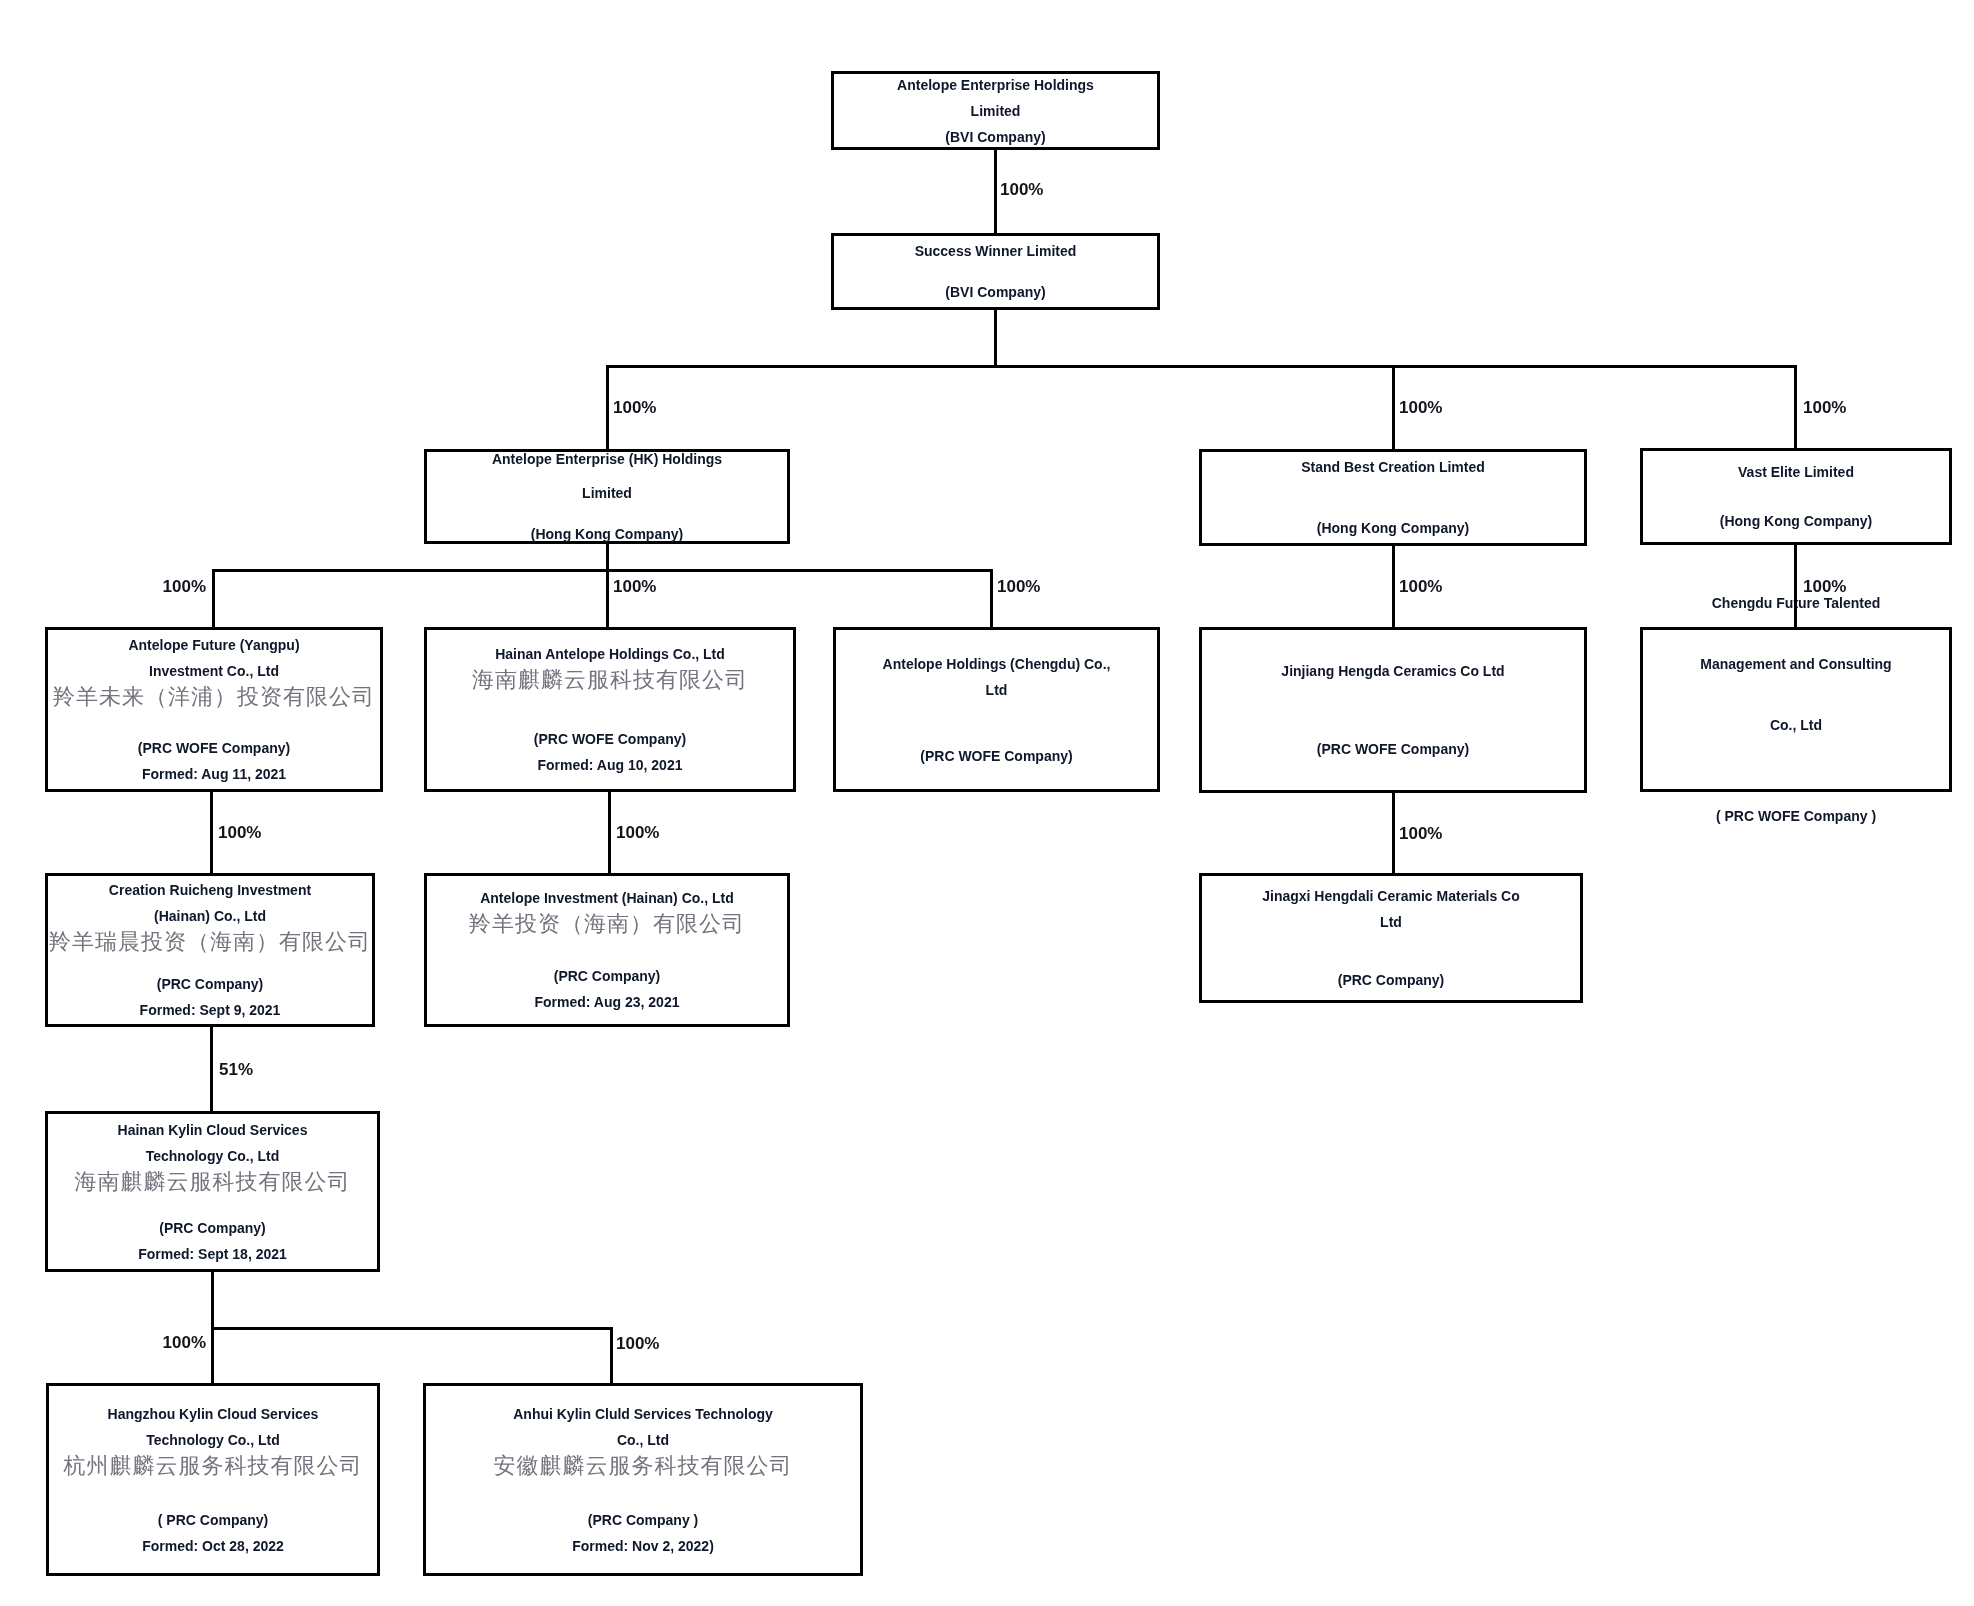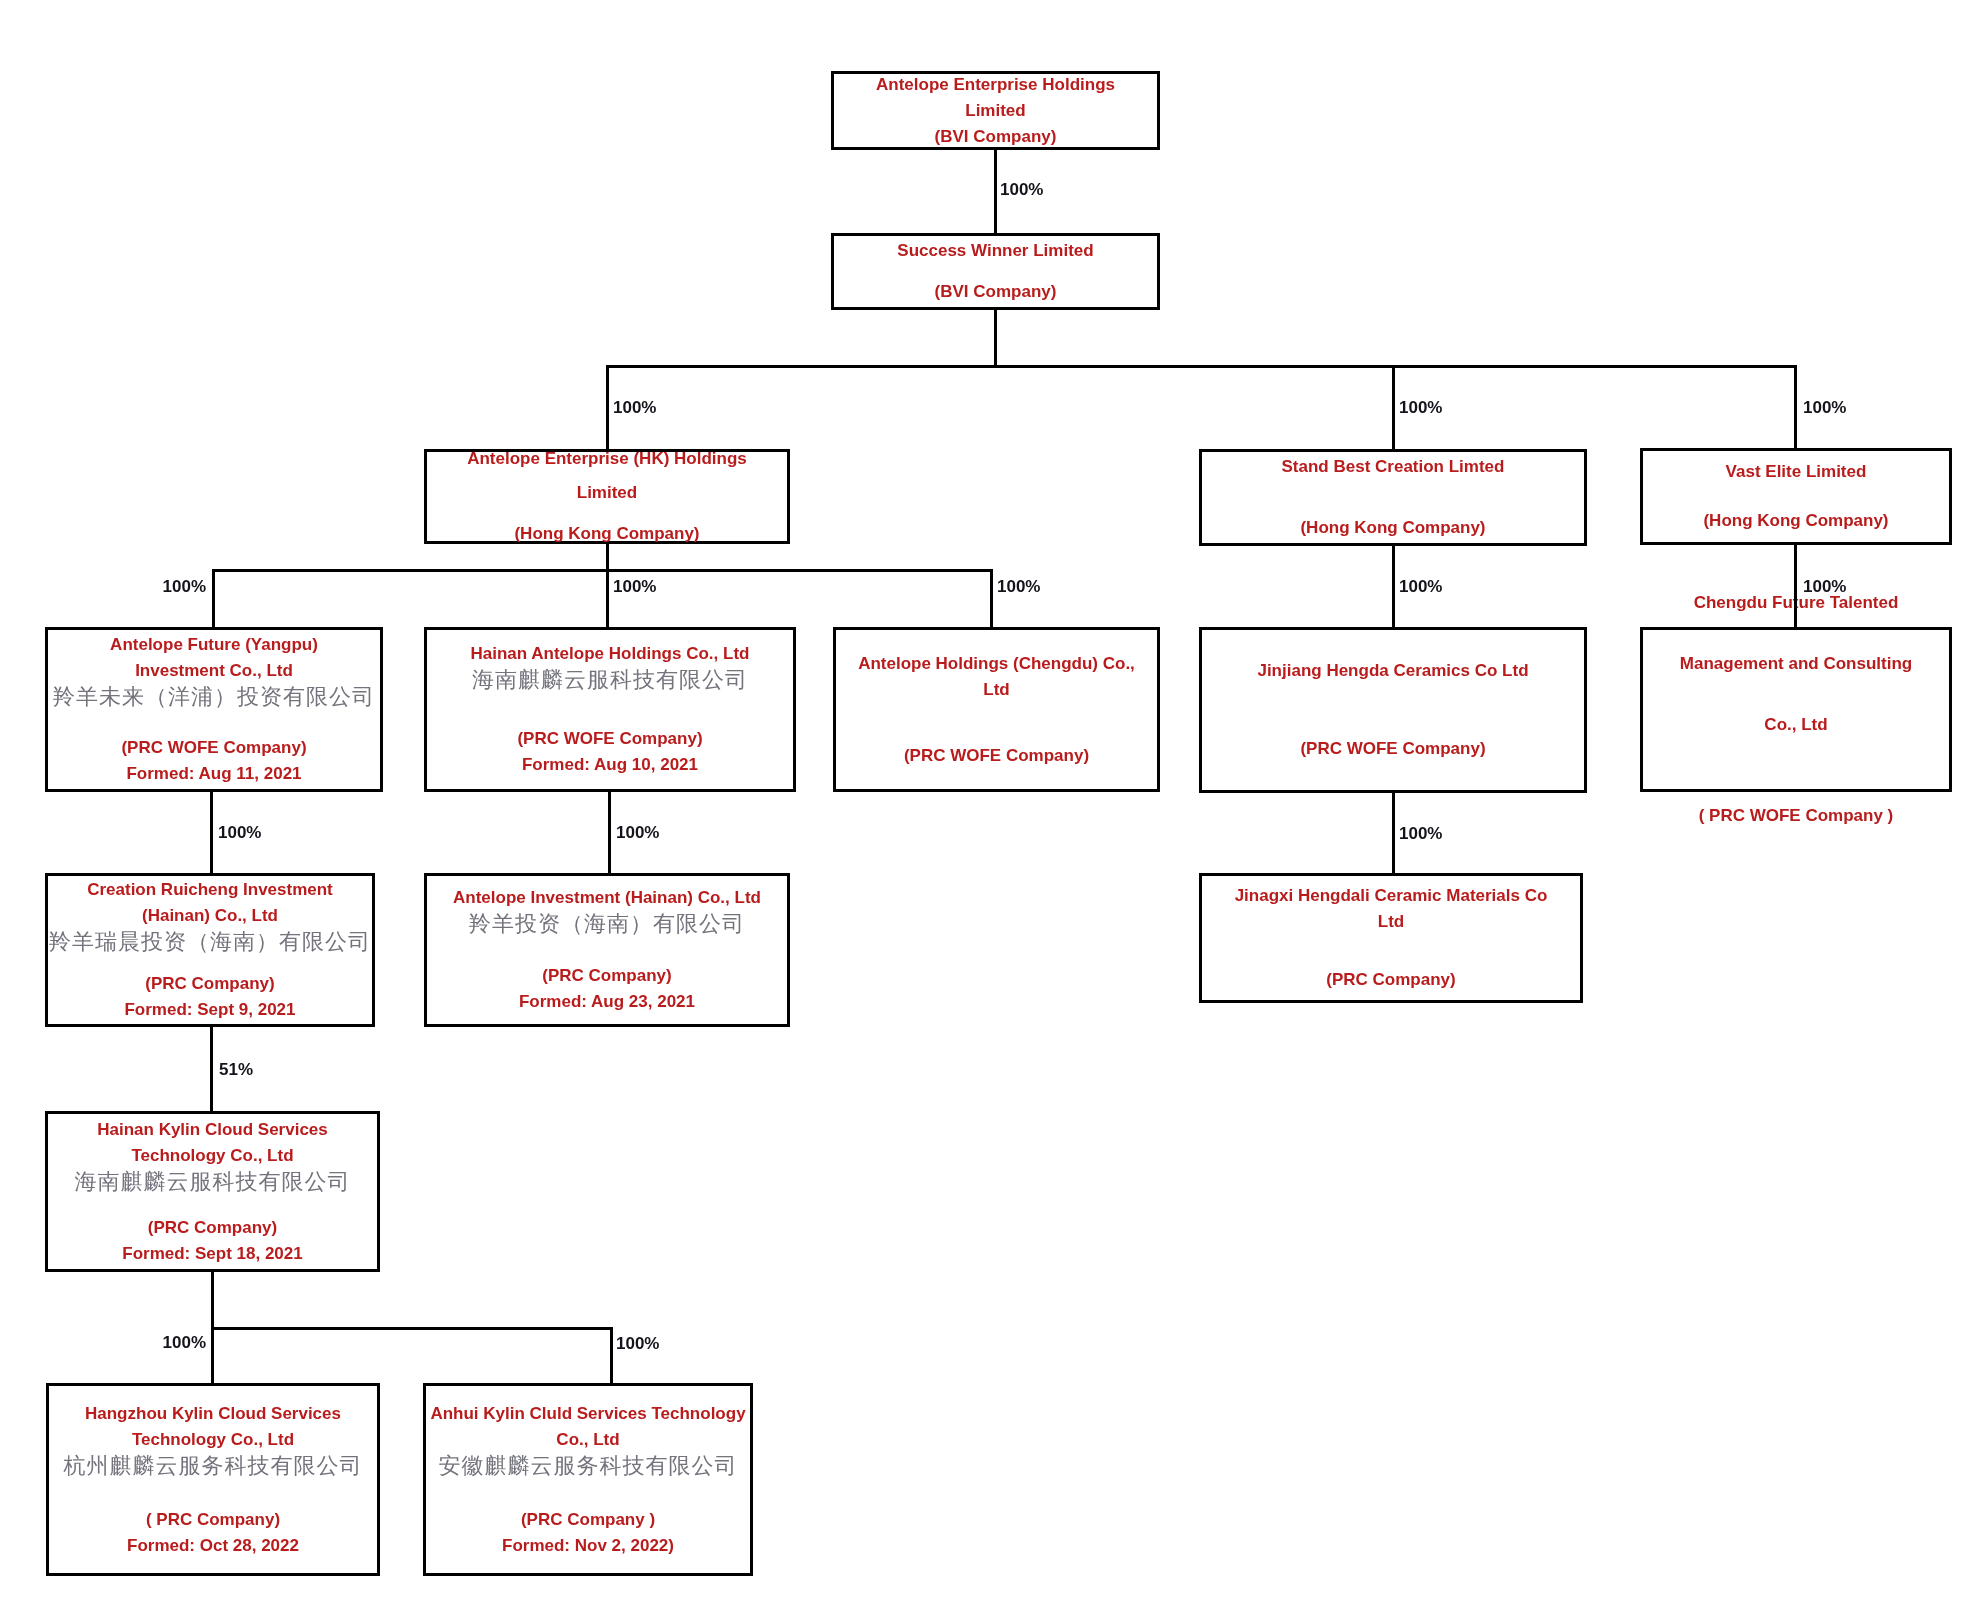"Antelope Enterprise Holdings" .ln { color: #b91c1c -> #0f172a; font-size: 17px -> 14px }
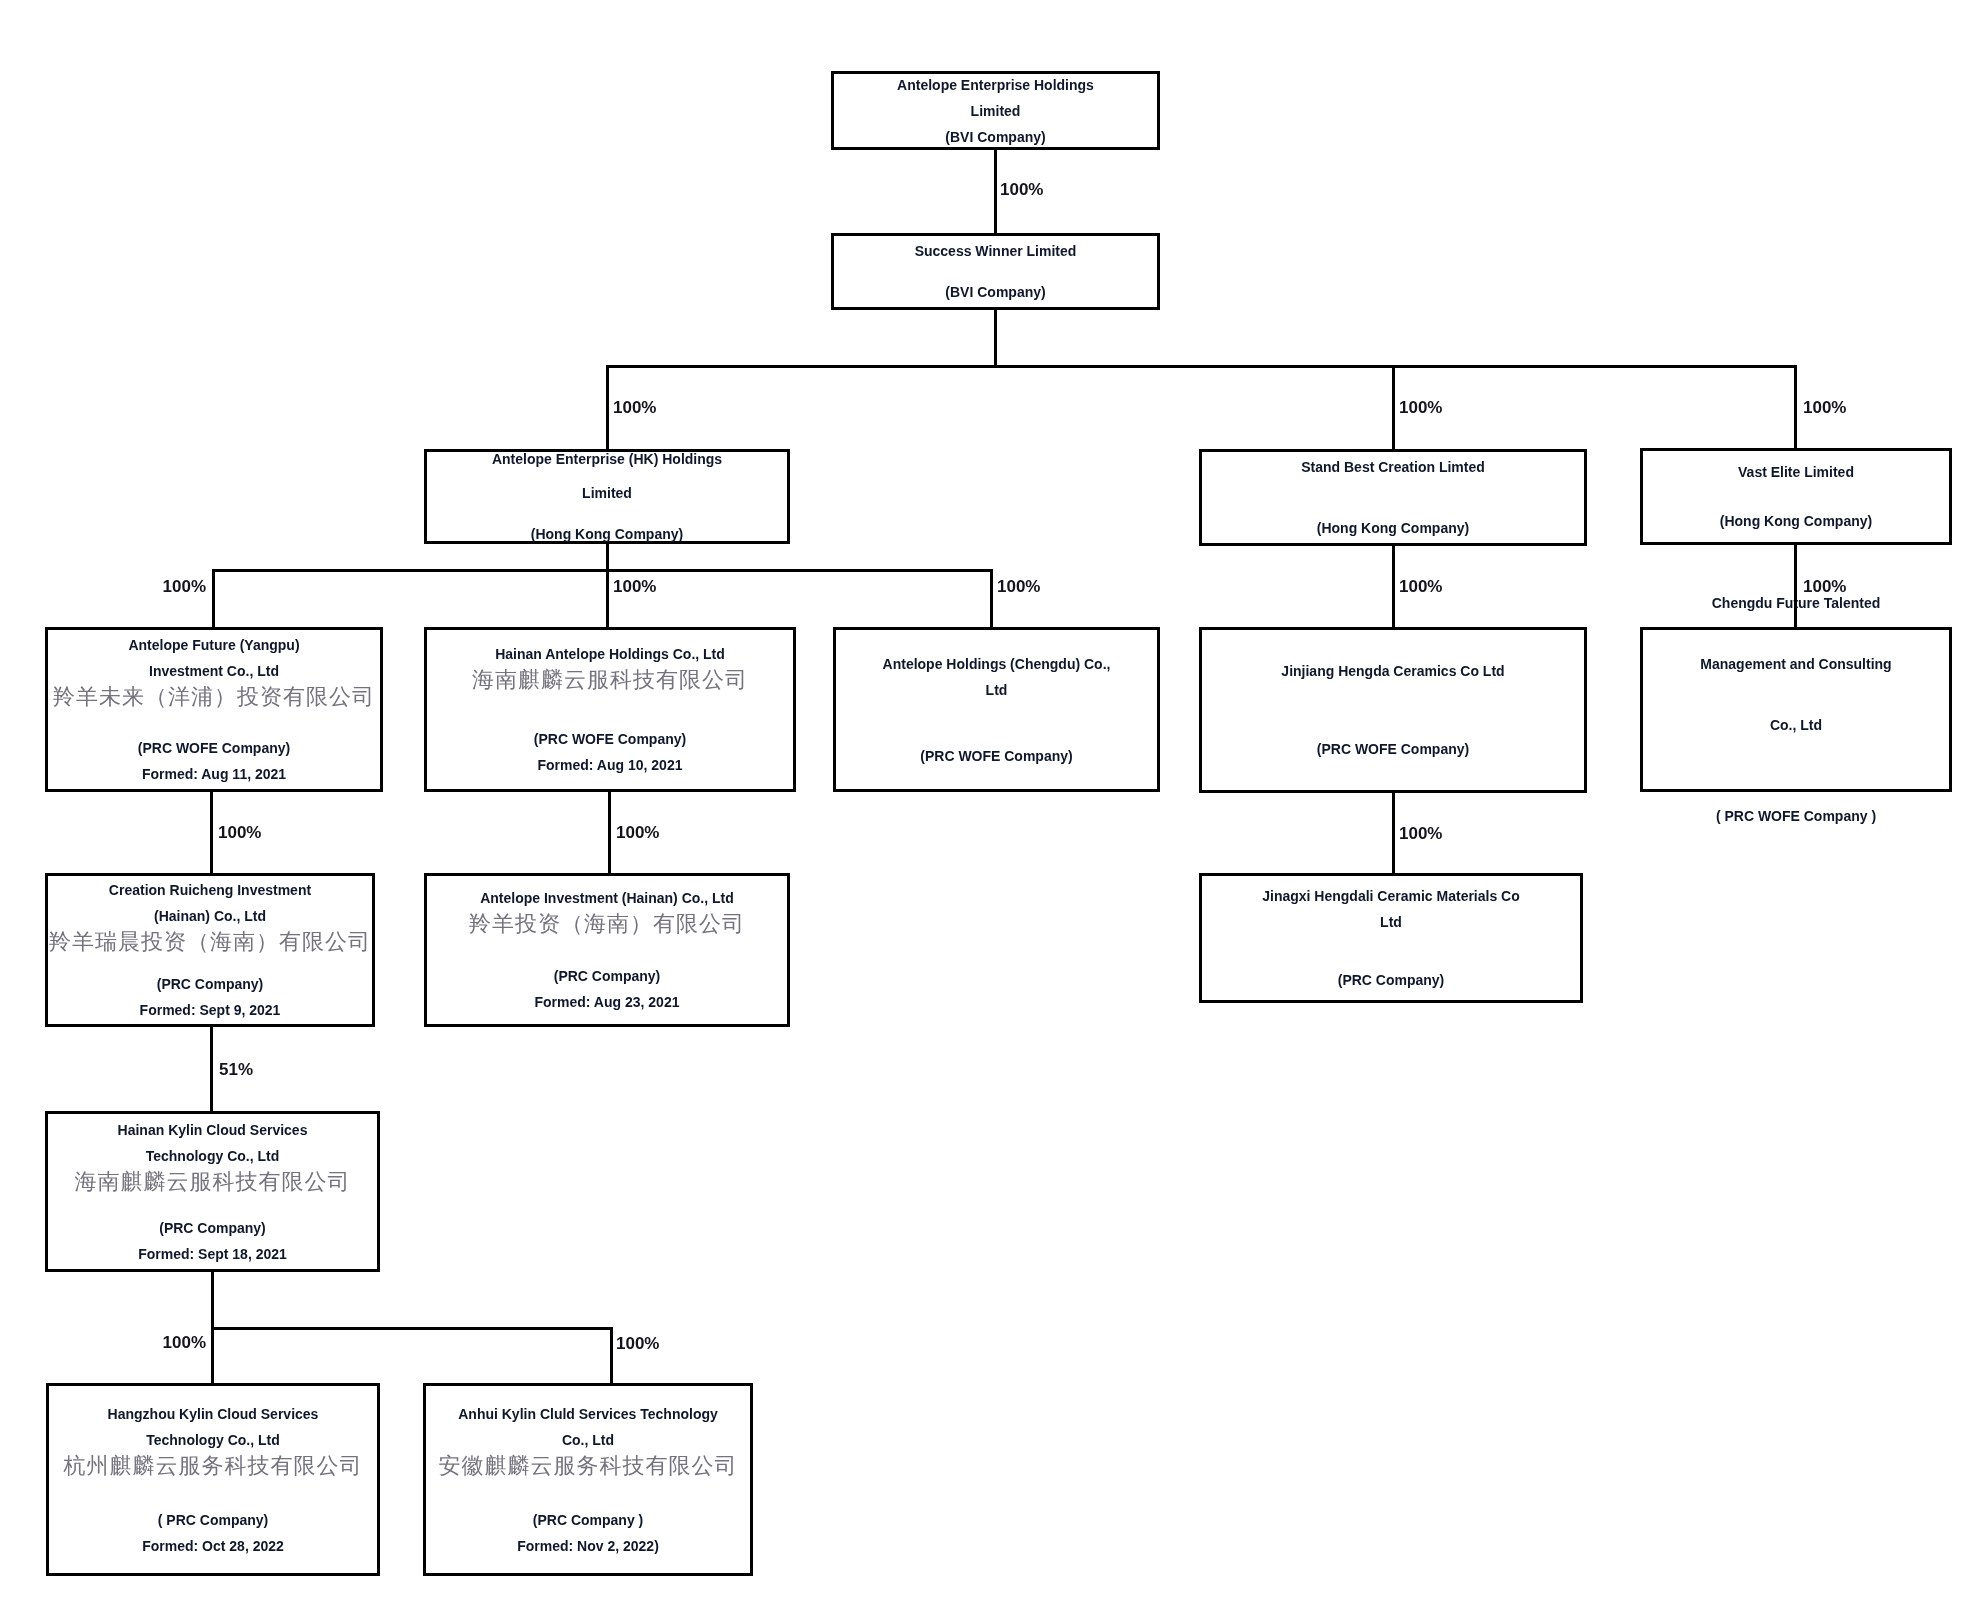"Anhui Kylin Cluld Services Technology" div.node { width: 330px -> 440px }
